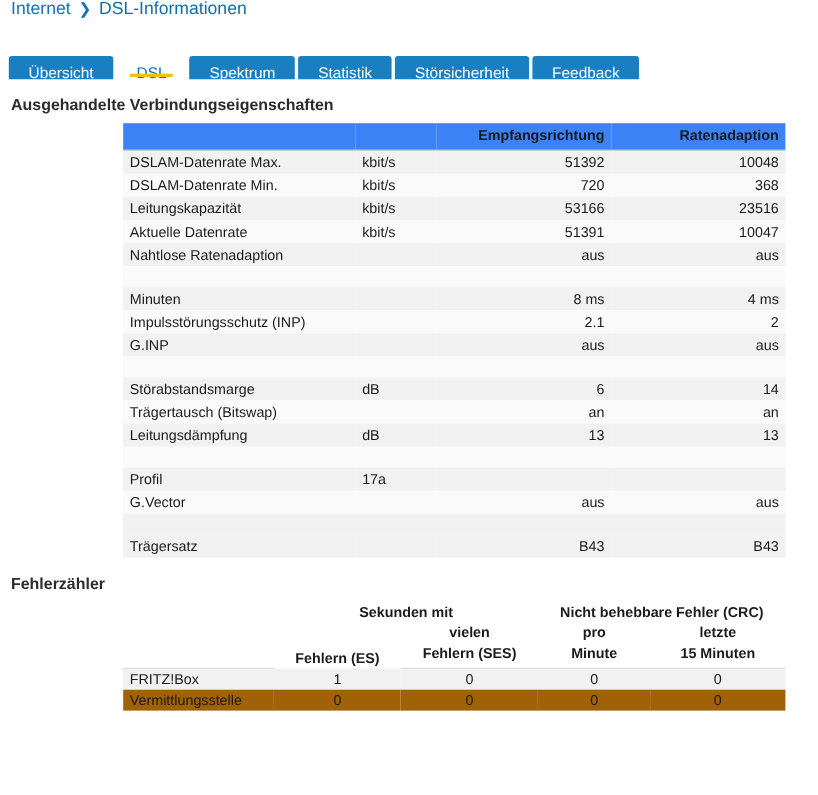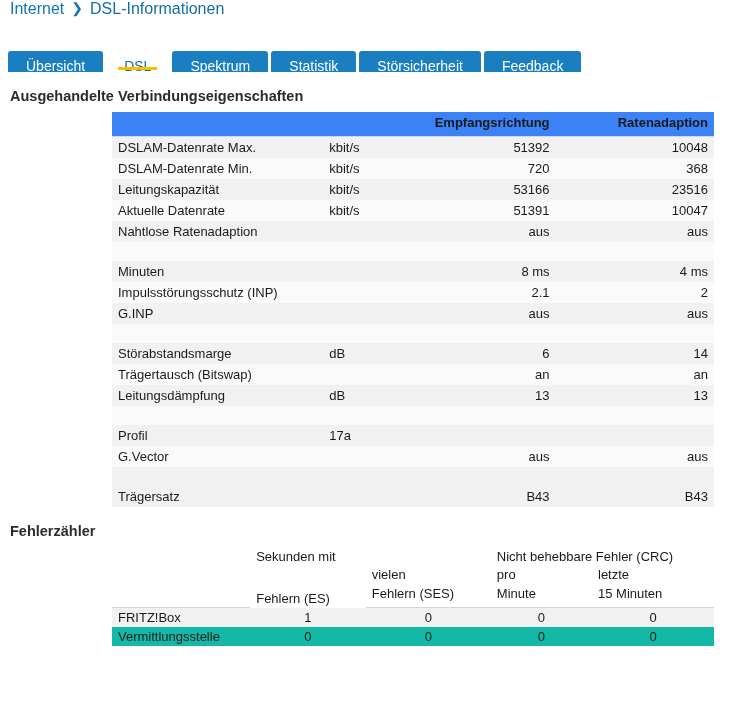"Sekunden mit" table.errgrid th { font-weight: normal -> bold; text-align: left -> center }
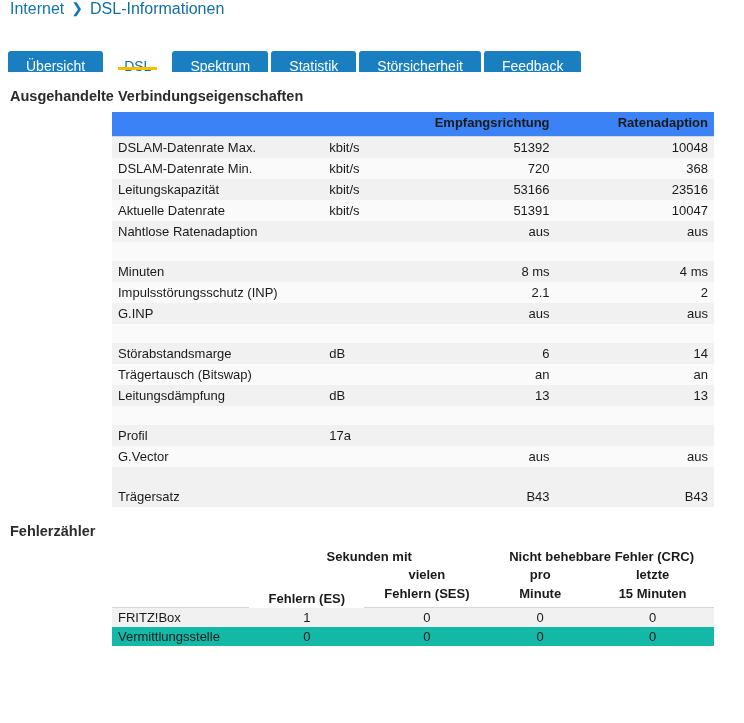"Vermittlungsstelle" table.errgrid tr.zebra-light { background: #14b8a6 -> #a16207 }
